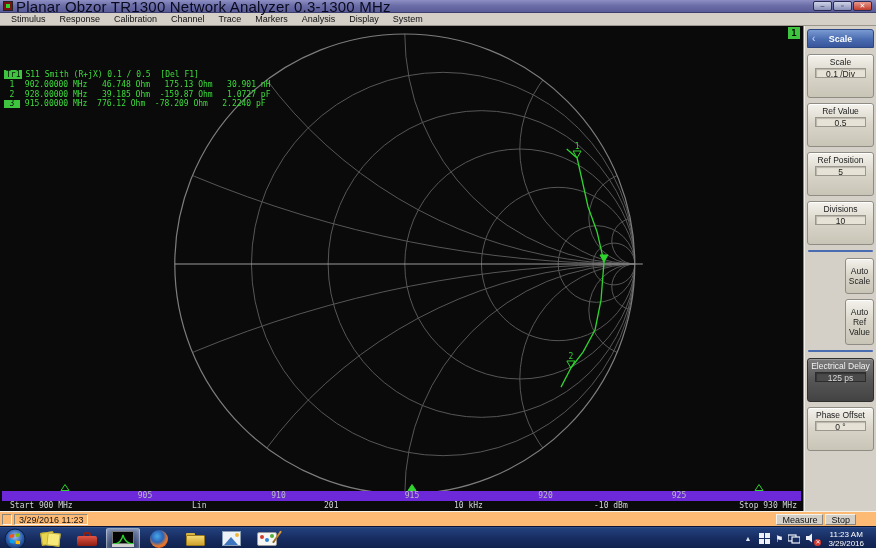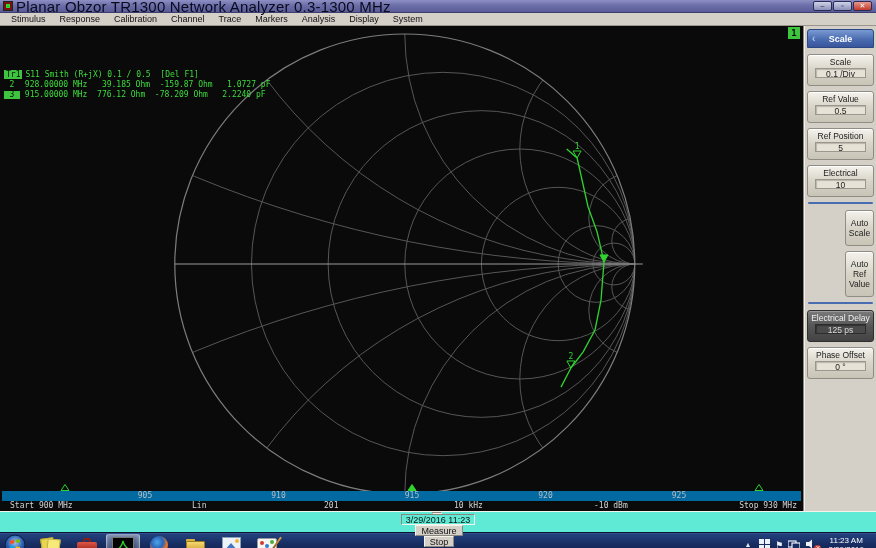"0.1 /Div" .sbtn .sb-value { margin: 1px 4px 4px 4px -> 1px 4px 16px 4px }
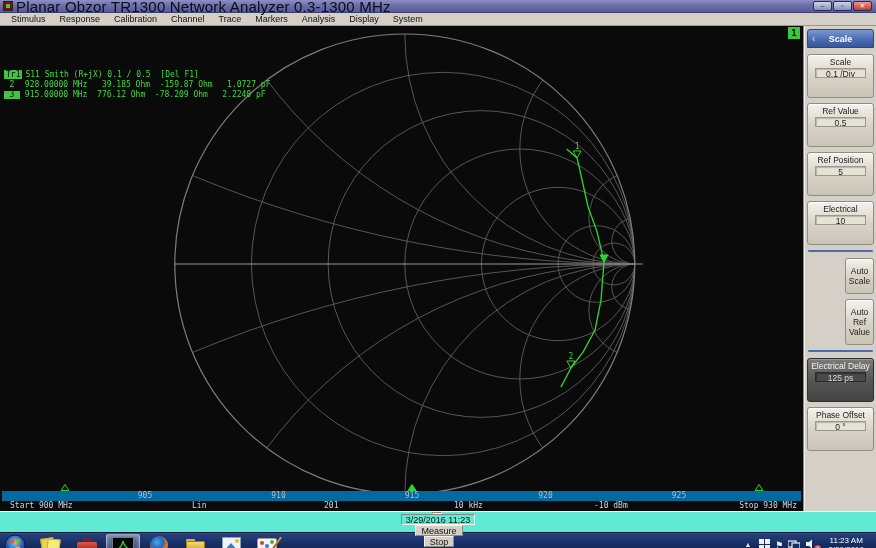"1 902.00000 MHz 46.748 Ohm" div.marker-row { html: none -> <div><span>1</span><span> 902.00000 MHz 46.748 Ohm 175.13 Ohm 30.901 nH</span></div> }
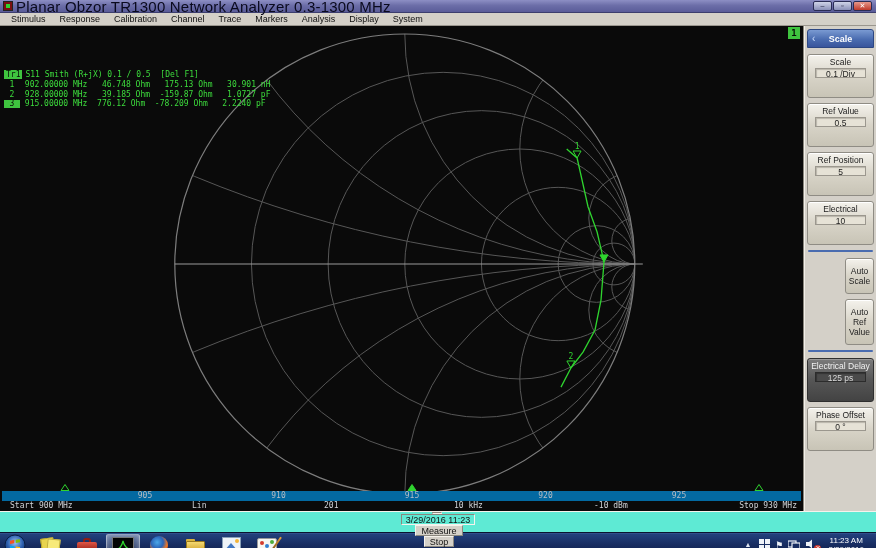"Electrical" div.sb-label { text: Electrical -> Divisions }
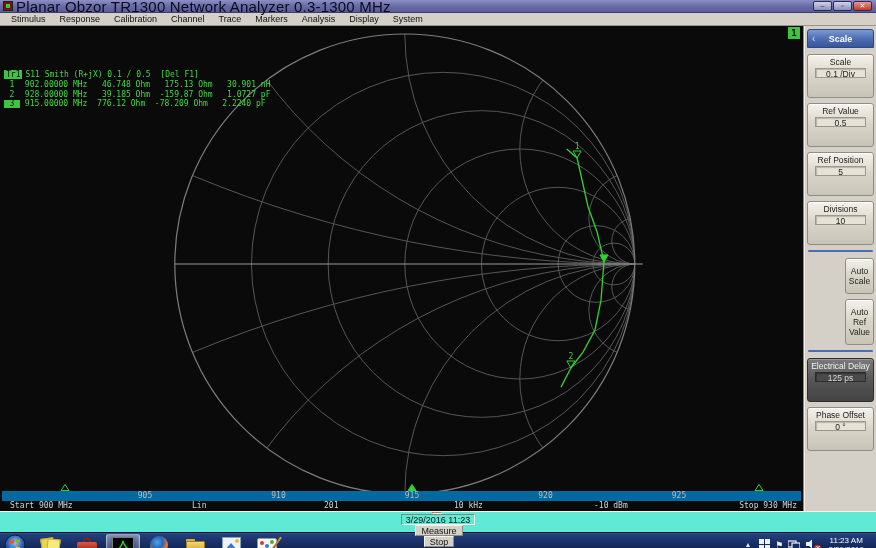"905" #freq-strip { background: #0369a1 -> #6d28d9 }
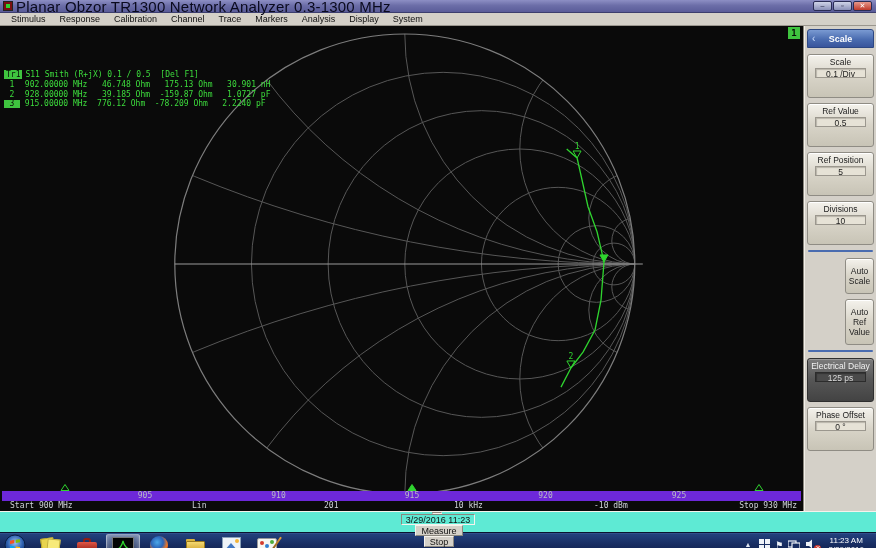"3/29/2016 11:23" #statusbar { background: #5eead4 -> #fdba74; flex-direction: column -> none; height: 21px -> 15px }
